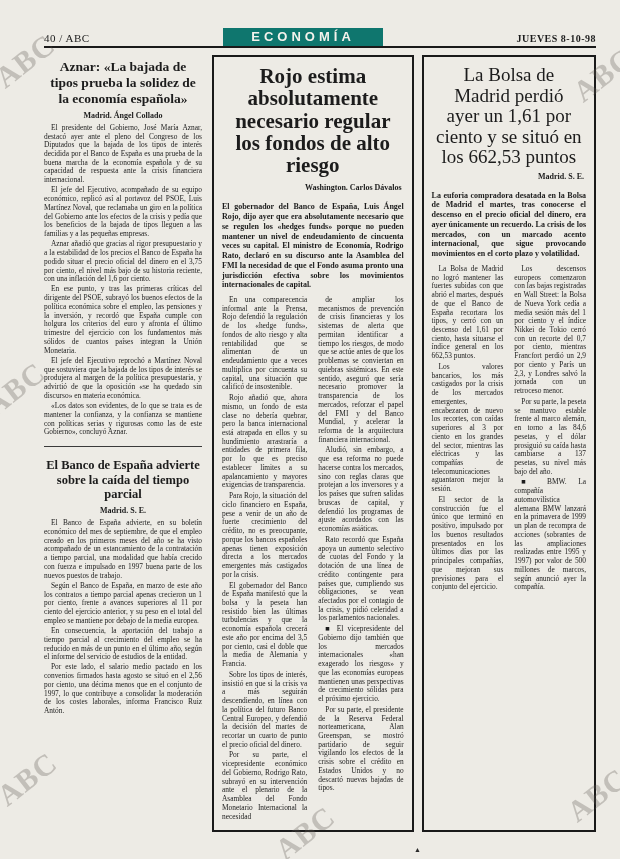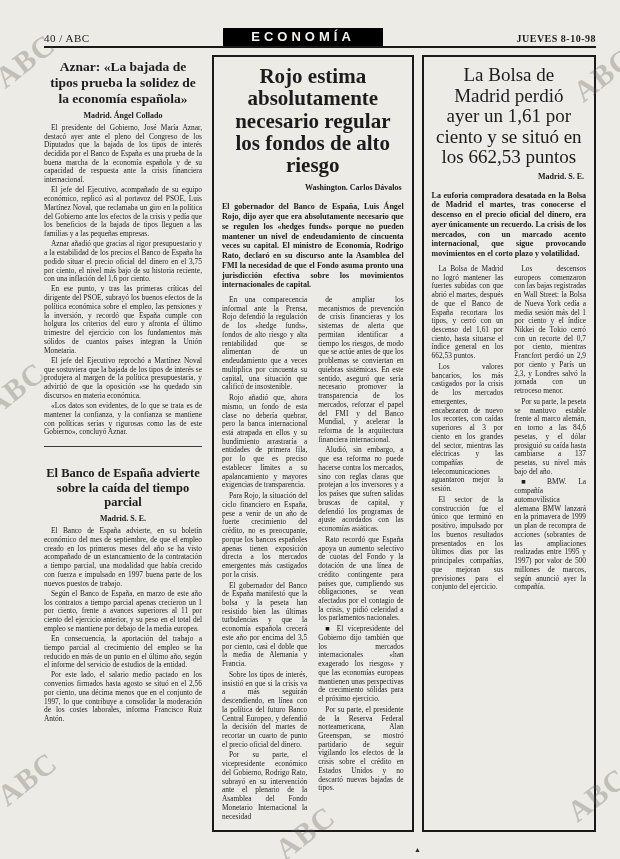"ECONOMÍA" .section-bar { background: #000000 -> #0f766e }
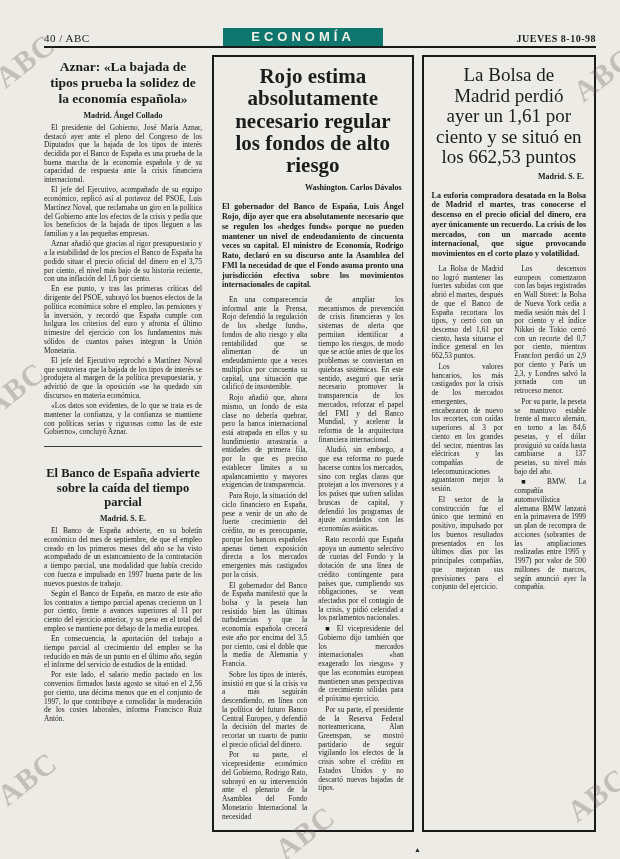"El Banco de España advierte" .article-second { padding-top: 15px -> 7px }
